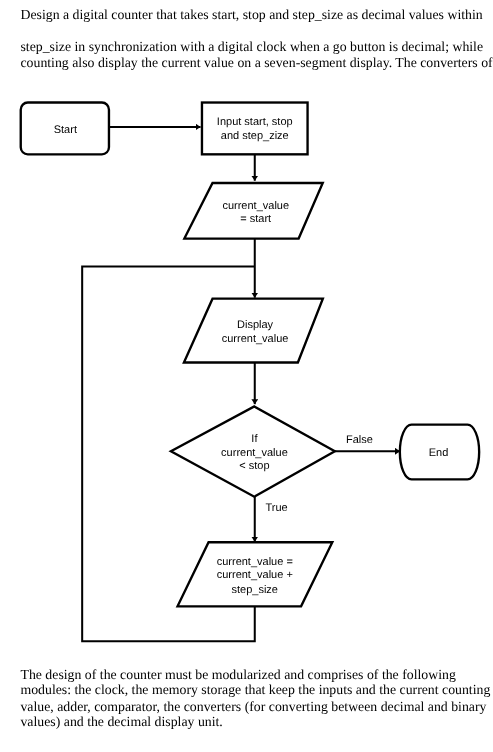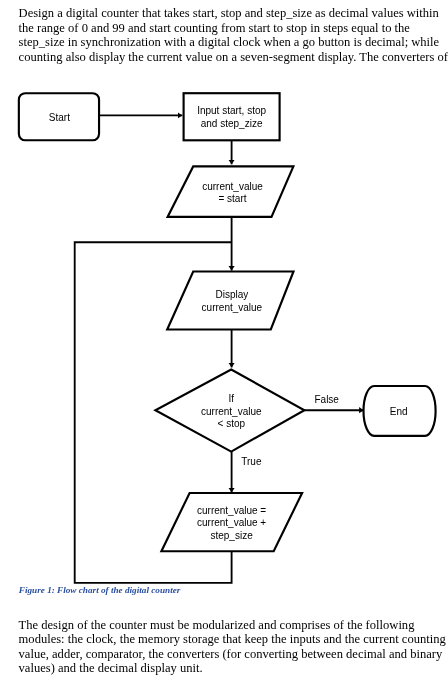"the range of 0 and" span.ln { html: <span>the range of 0 and 99 and start counting from start to stop in steps equal to the</span> -> none }
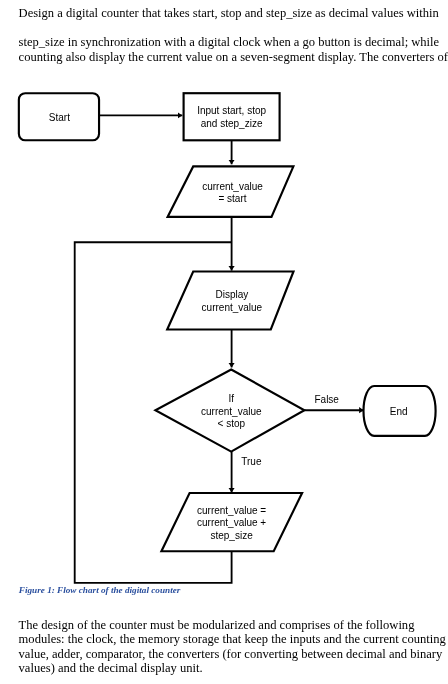"Figure 1: Flow chart of" div.caption { html: <div>Figure 1: Flow chart of the digital counter</div> -> none }
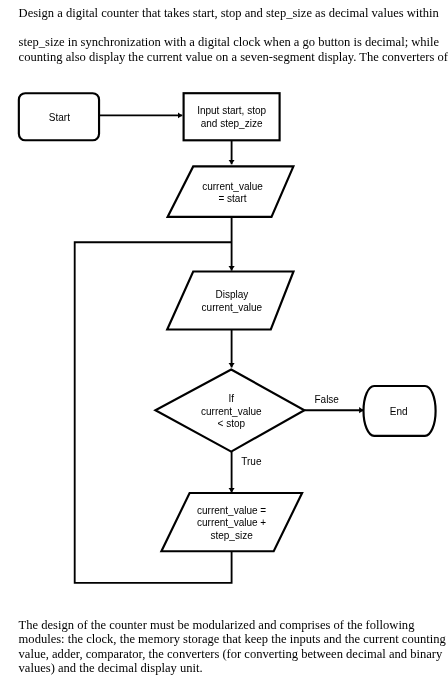"The design of the counter" #p2 { margin-top: 12px -> none }
